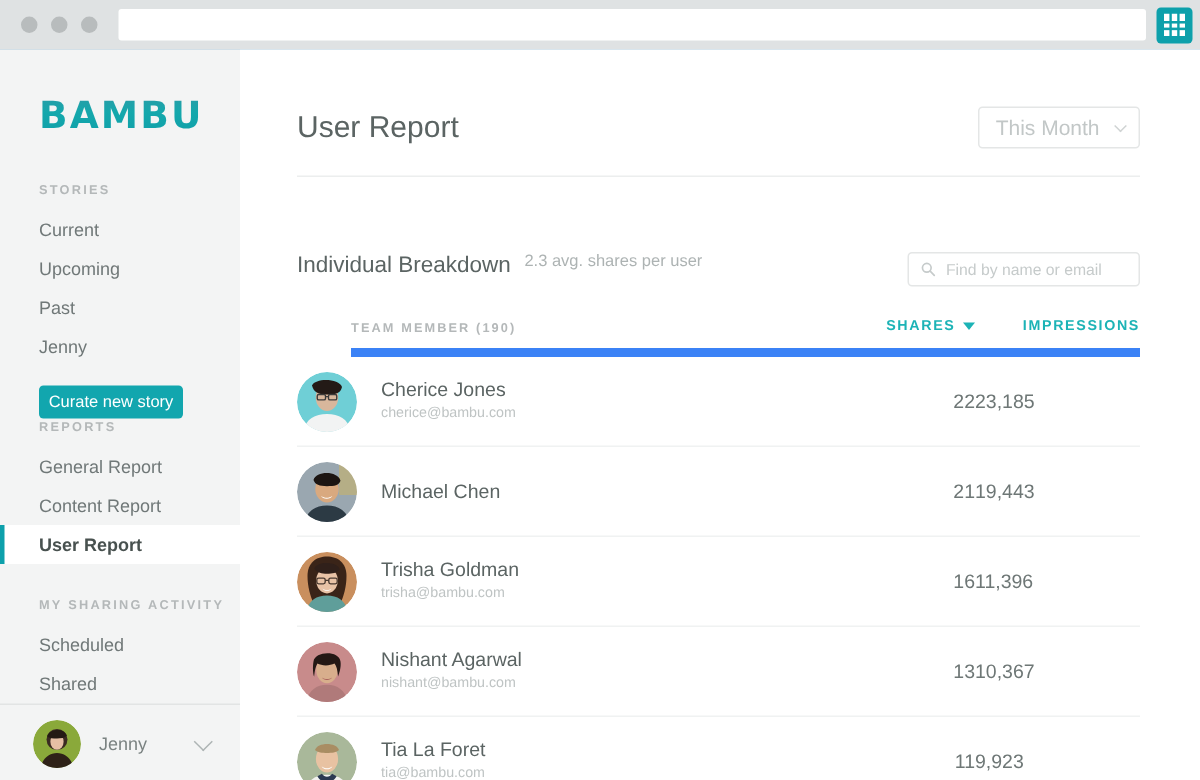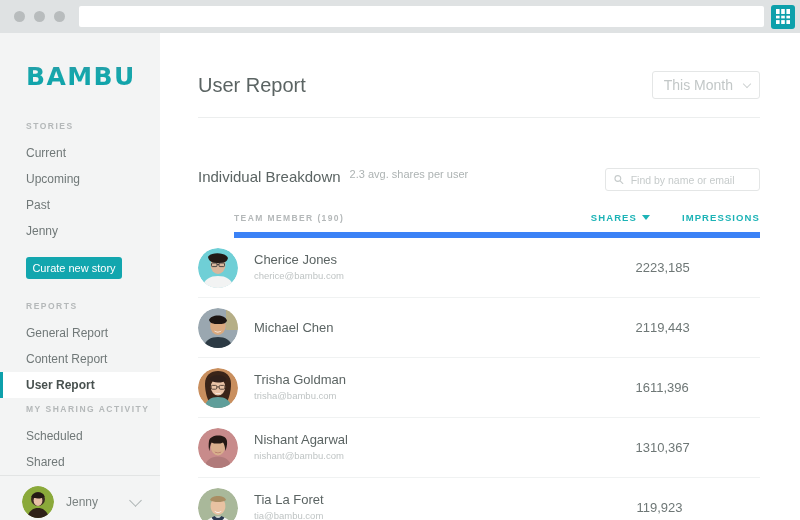"REPORTS" div { margin-top: 22px -> none }
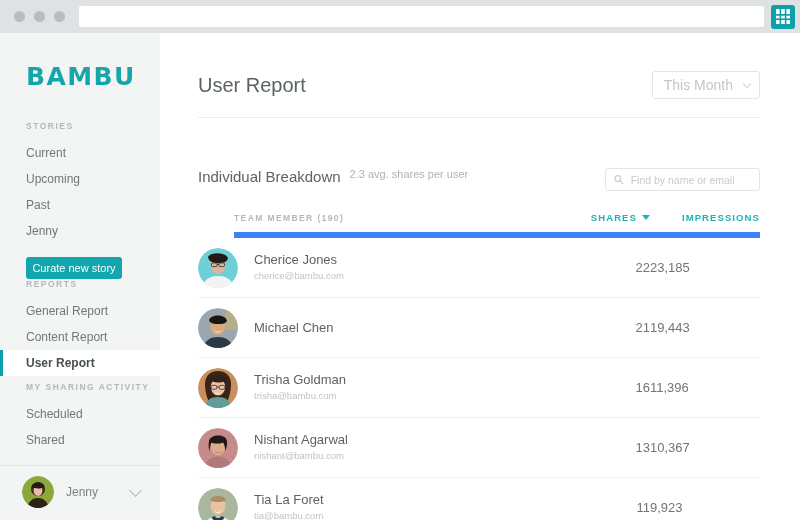"MY SHARING ACTIVITY" div { margin-top: 6px -> 22px }
